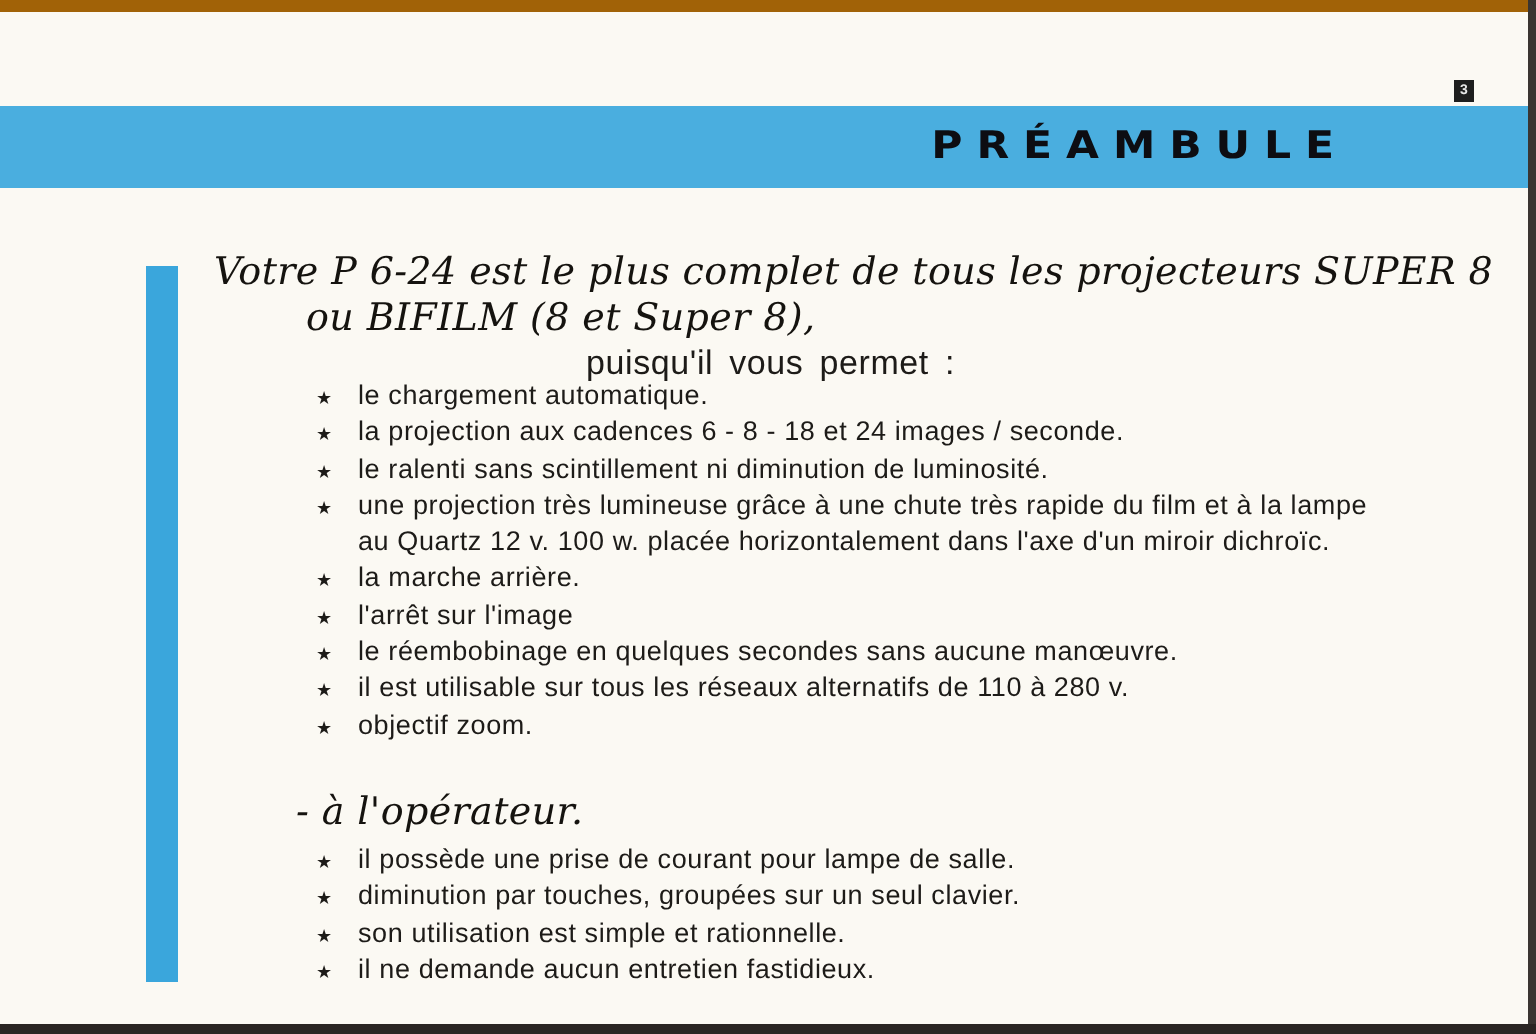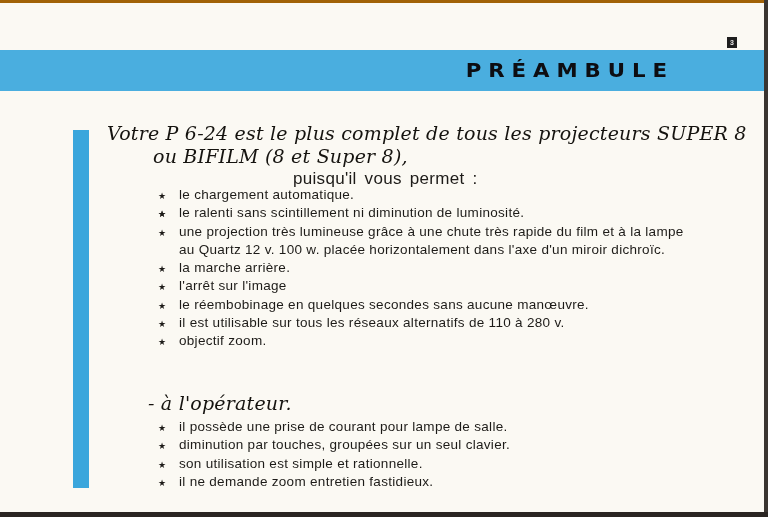"PRÉAMBULE" .page { border-top: 3px solid #a16207 -> 6px solid #a16207 }
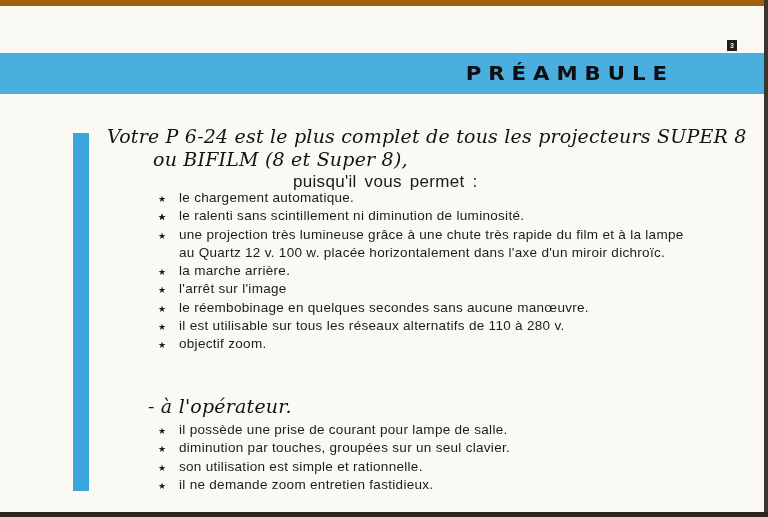"la projection aux cadences 6" span { html: none -> <span>la projection aux cadences 6 - 8 - 18 et 24 images / seconde.</span> }
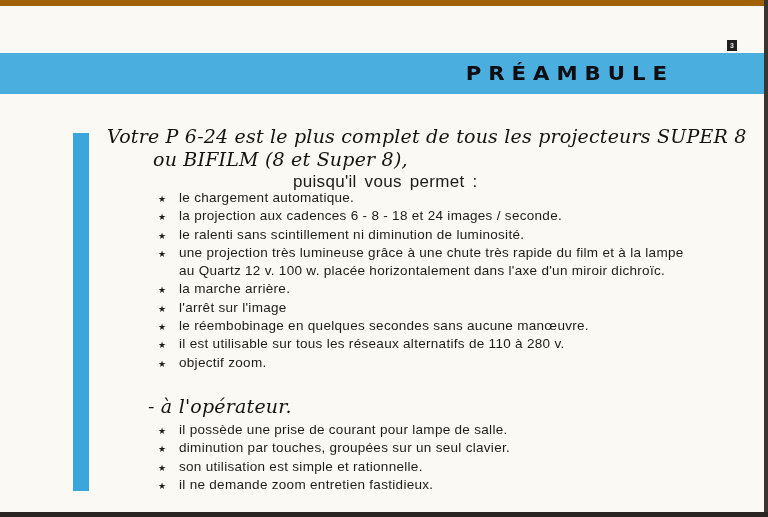"il ne demande zoom entretien" span { text: zoom -> aucun }
